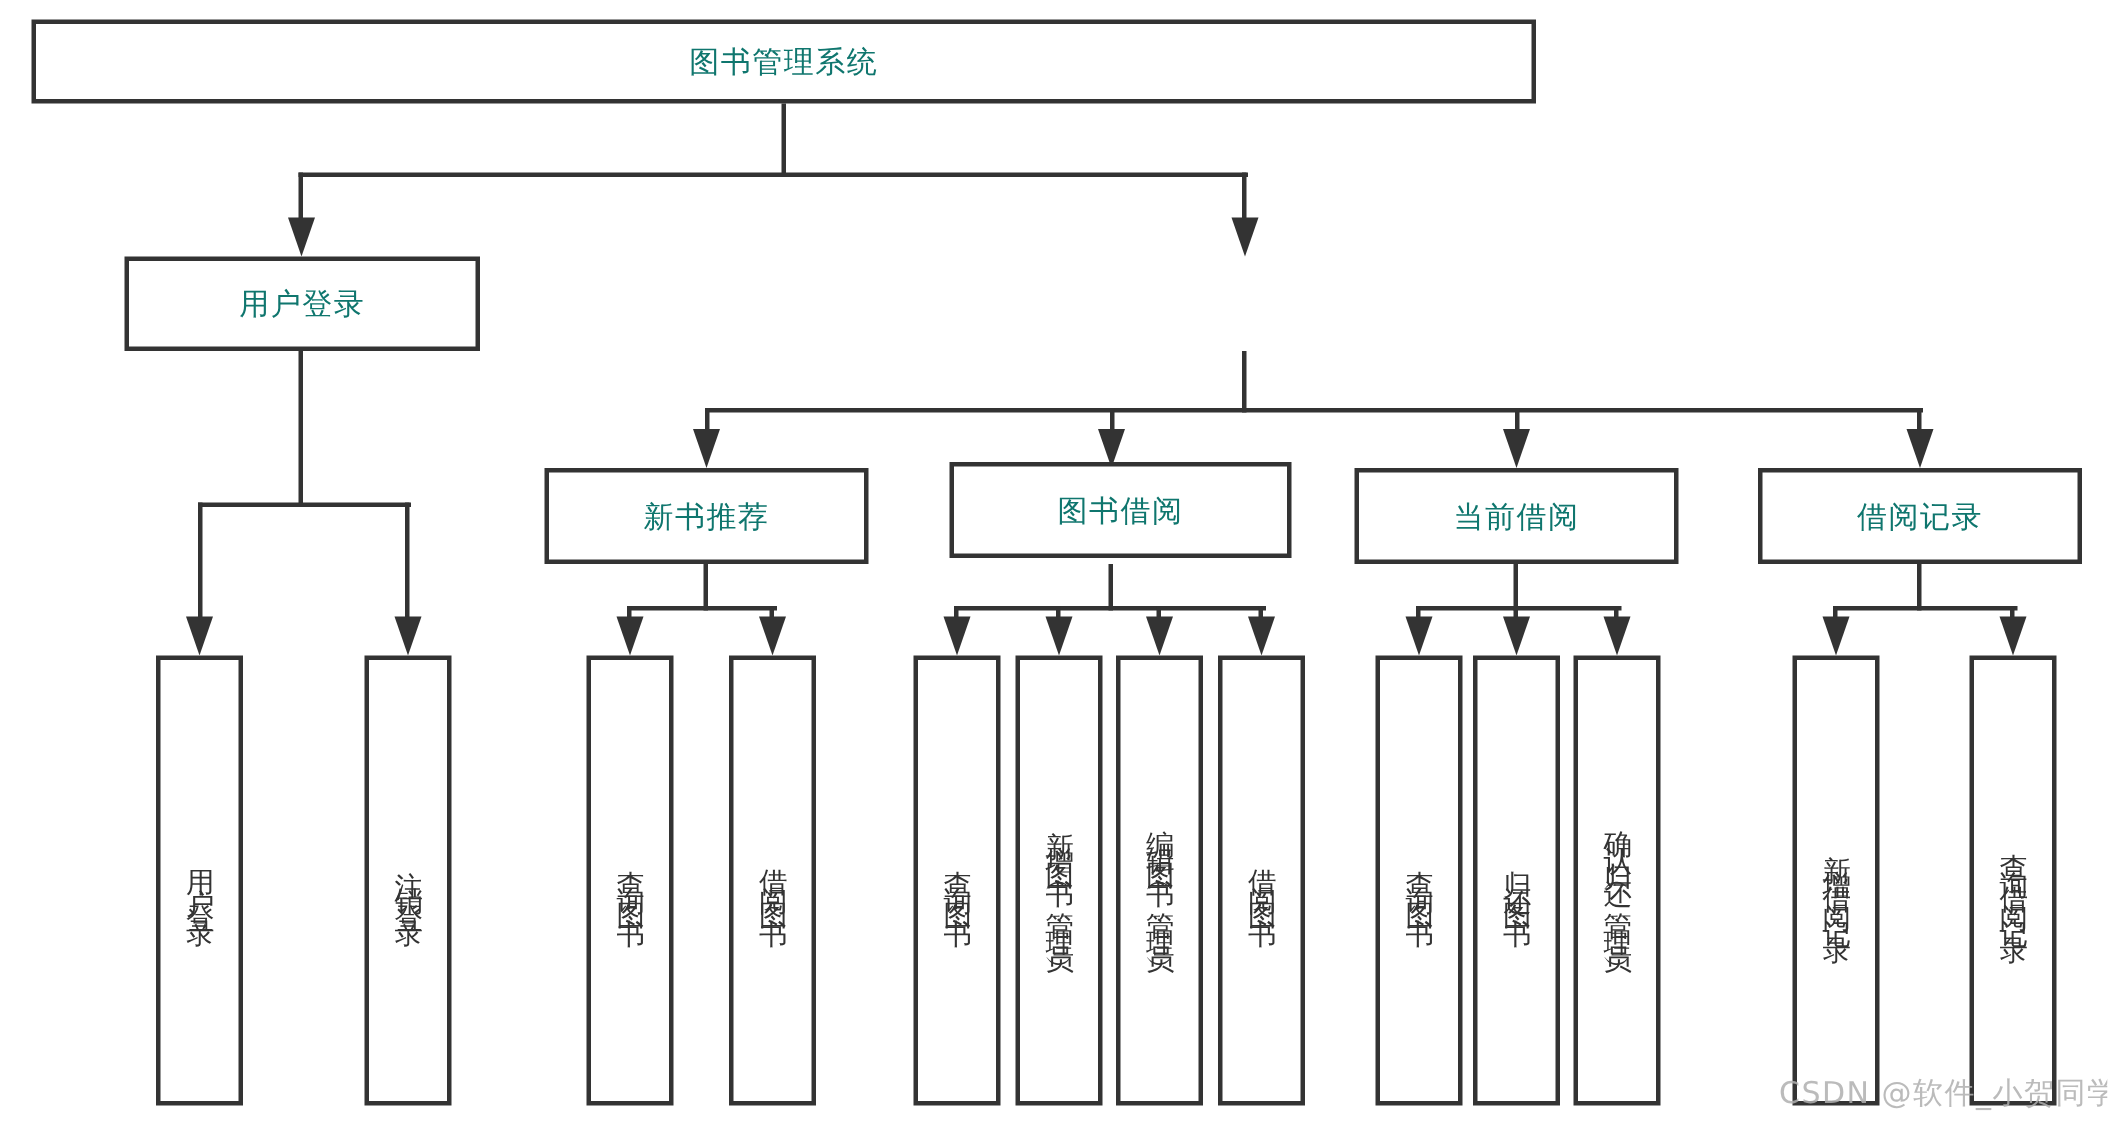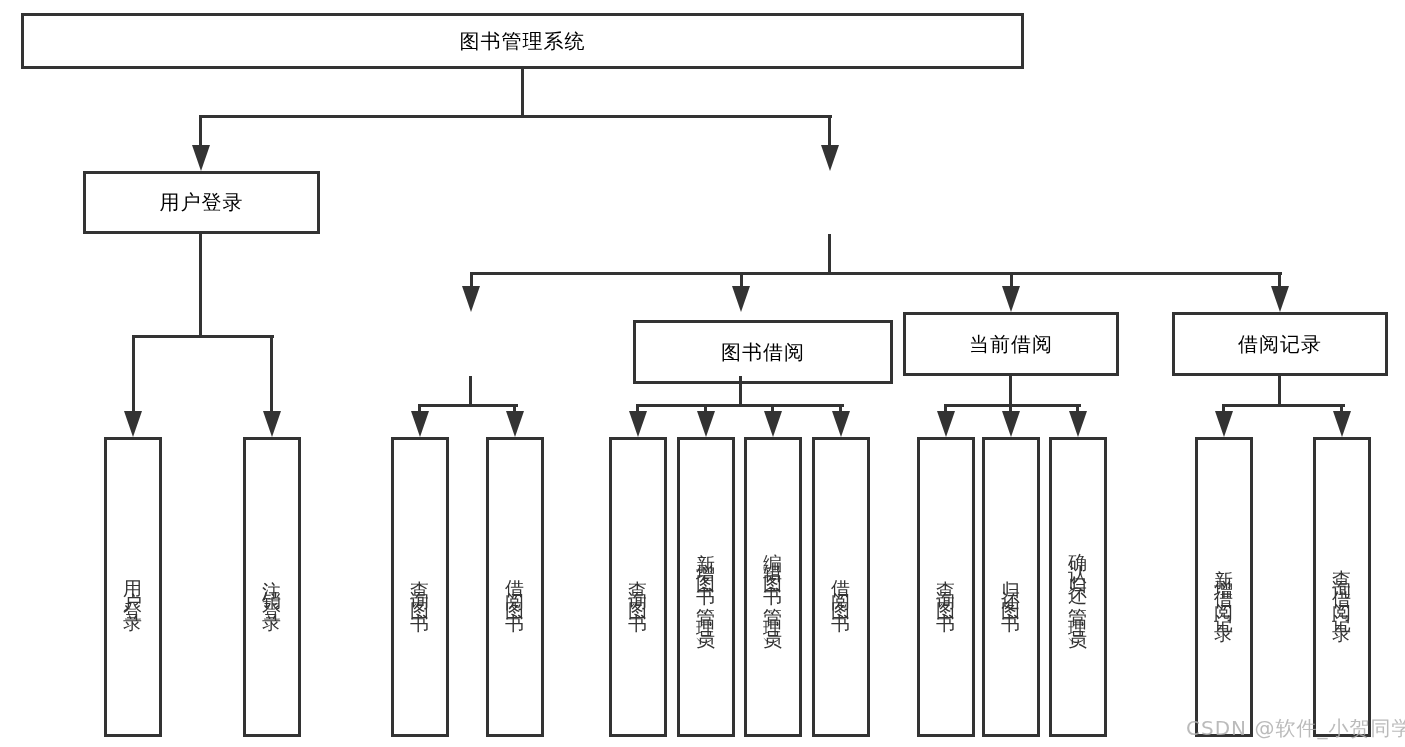"图书管理系统" .box { color: #000000 -> #0f766e }
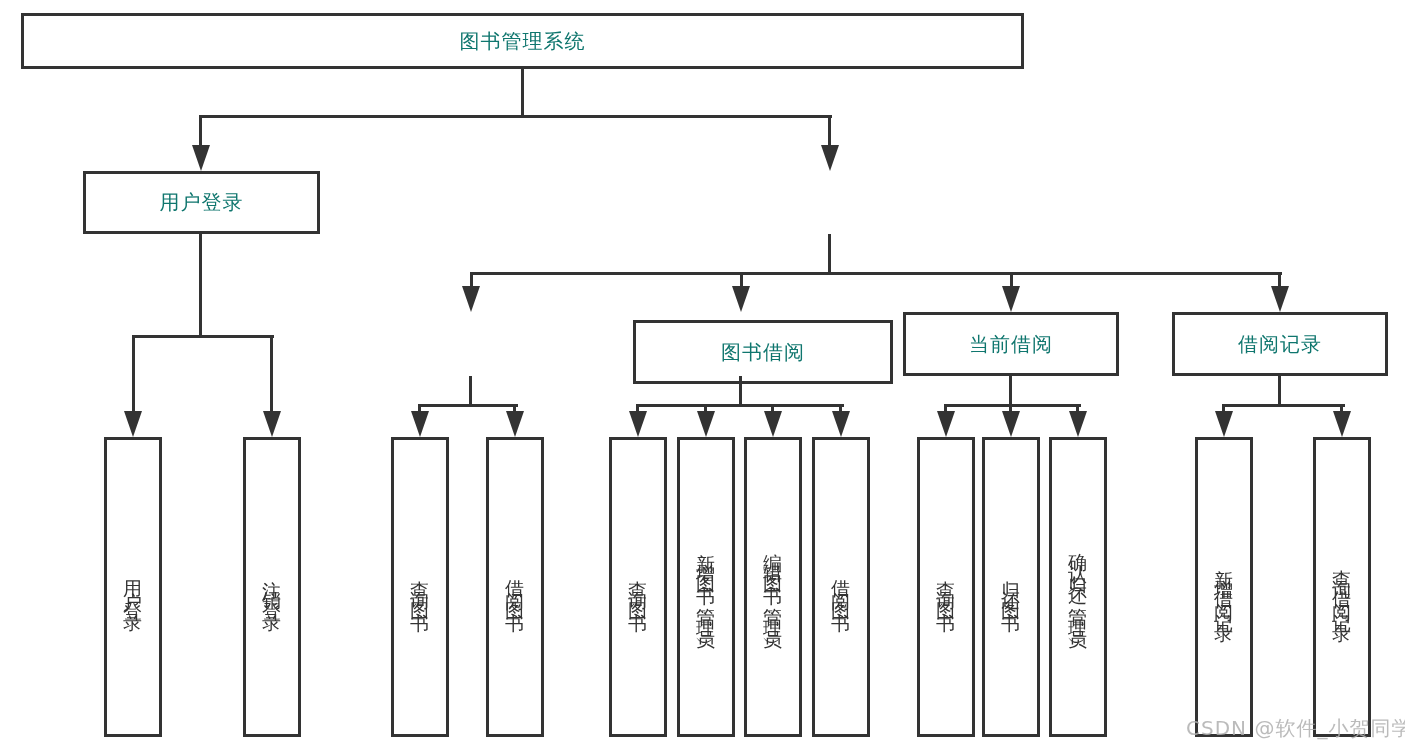"新书推荐" div.box { html: none -> <div>新书推荐</div> }
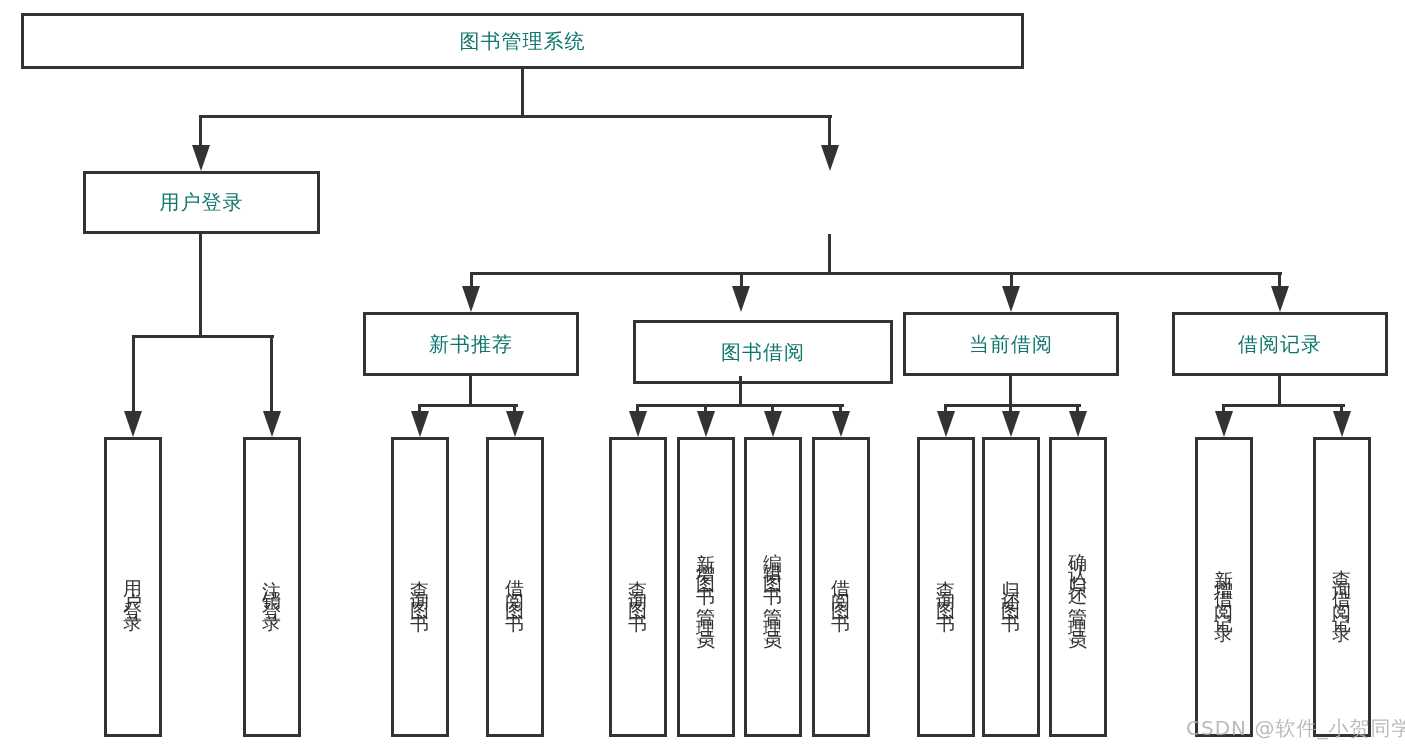"图书借阅" div.box { top: 320px -> 308px; width: 260px -> 228px }
